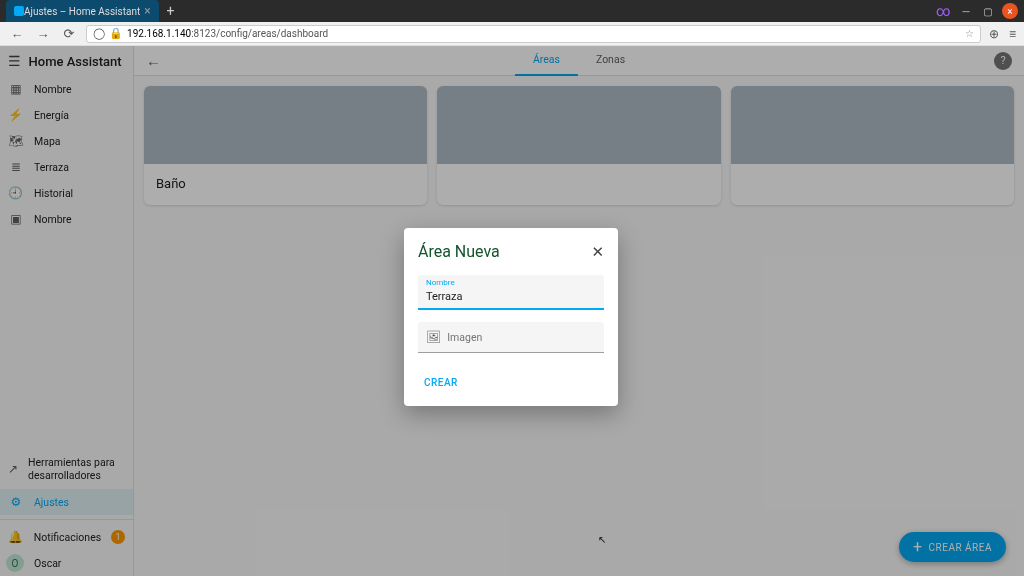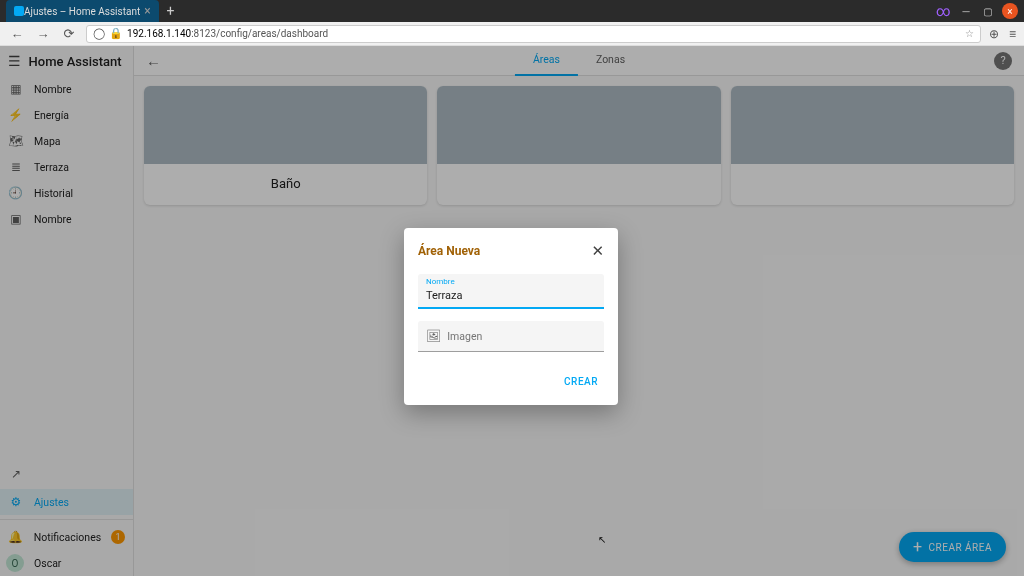"Baño" .card-label { text-align: center -> none }
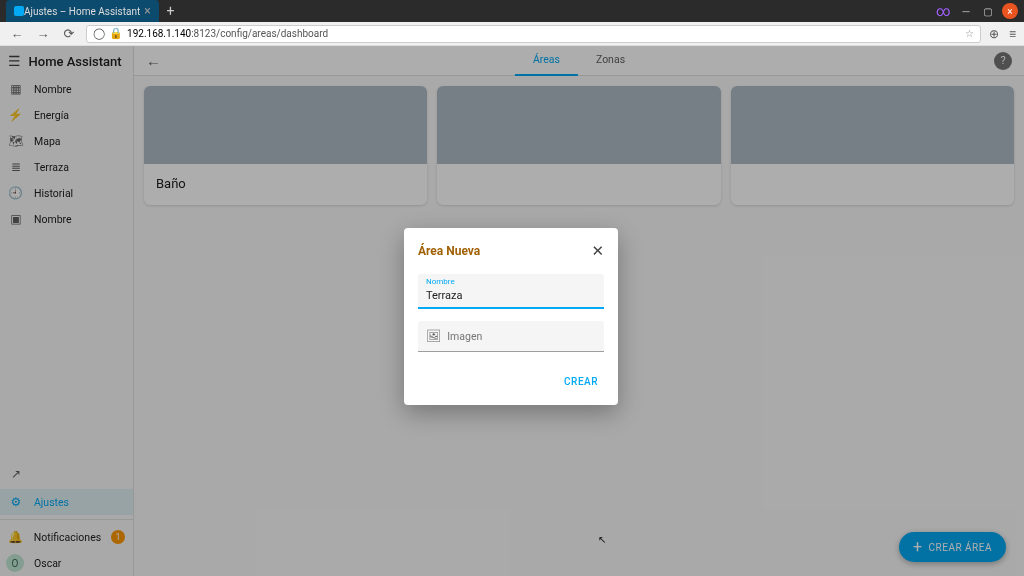"Área Nueva" .dialog-title { color: #a16207 -> #14532d; font-size: 12px -> 16px; font-weight: 700 -> 400 }
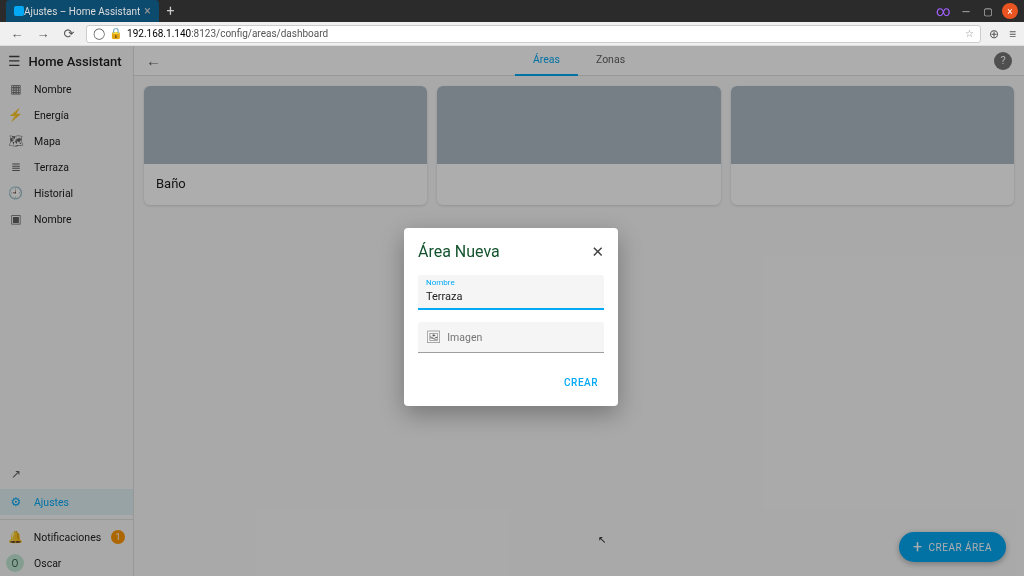"CREAR" .dialog-actions { justify-content: flex-end -> flex-start }
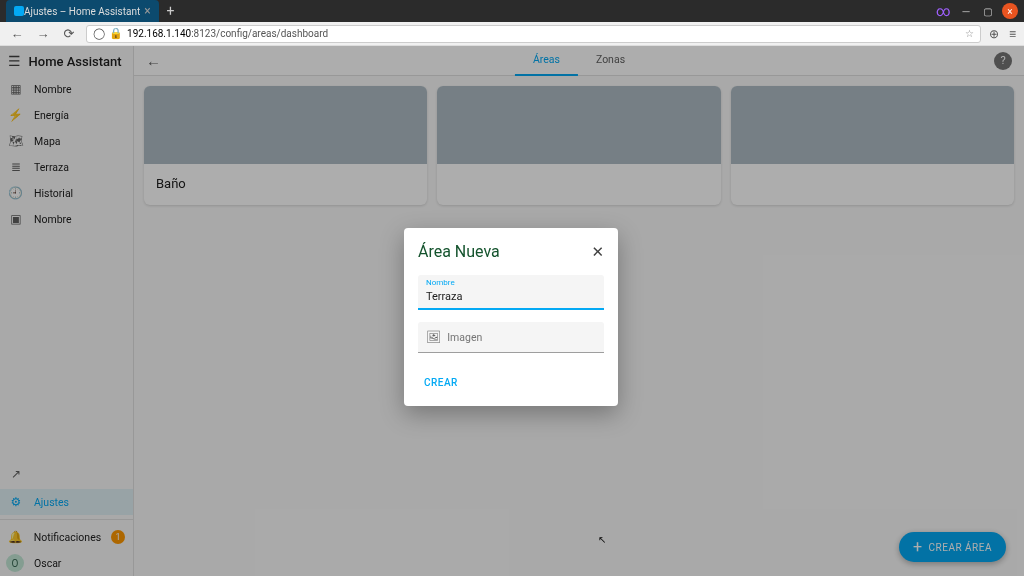"Herramientas para desarrolladores" span { html: none -> <span>Herramientas para desarrolladores</span> }
